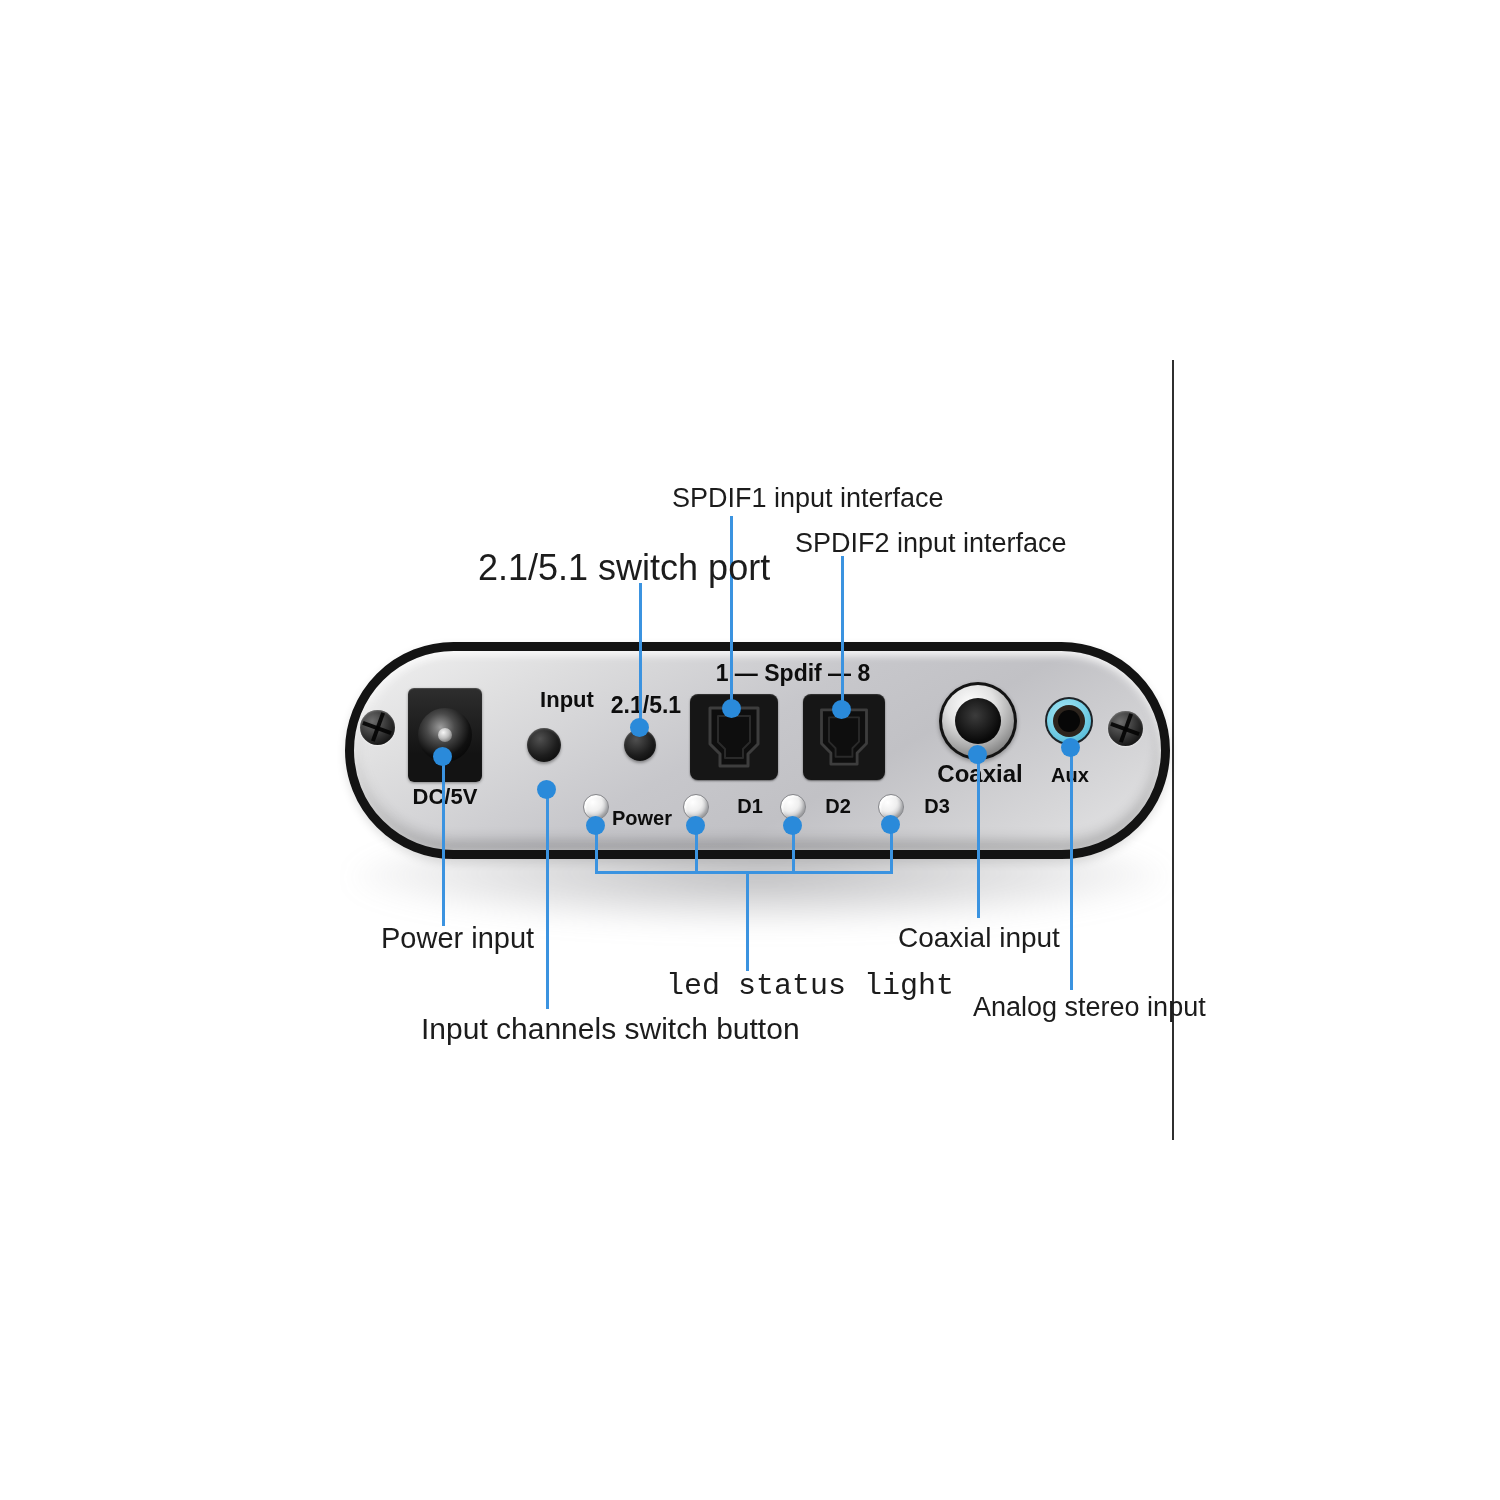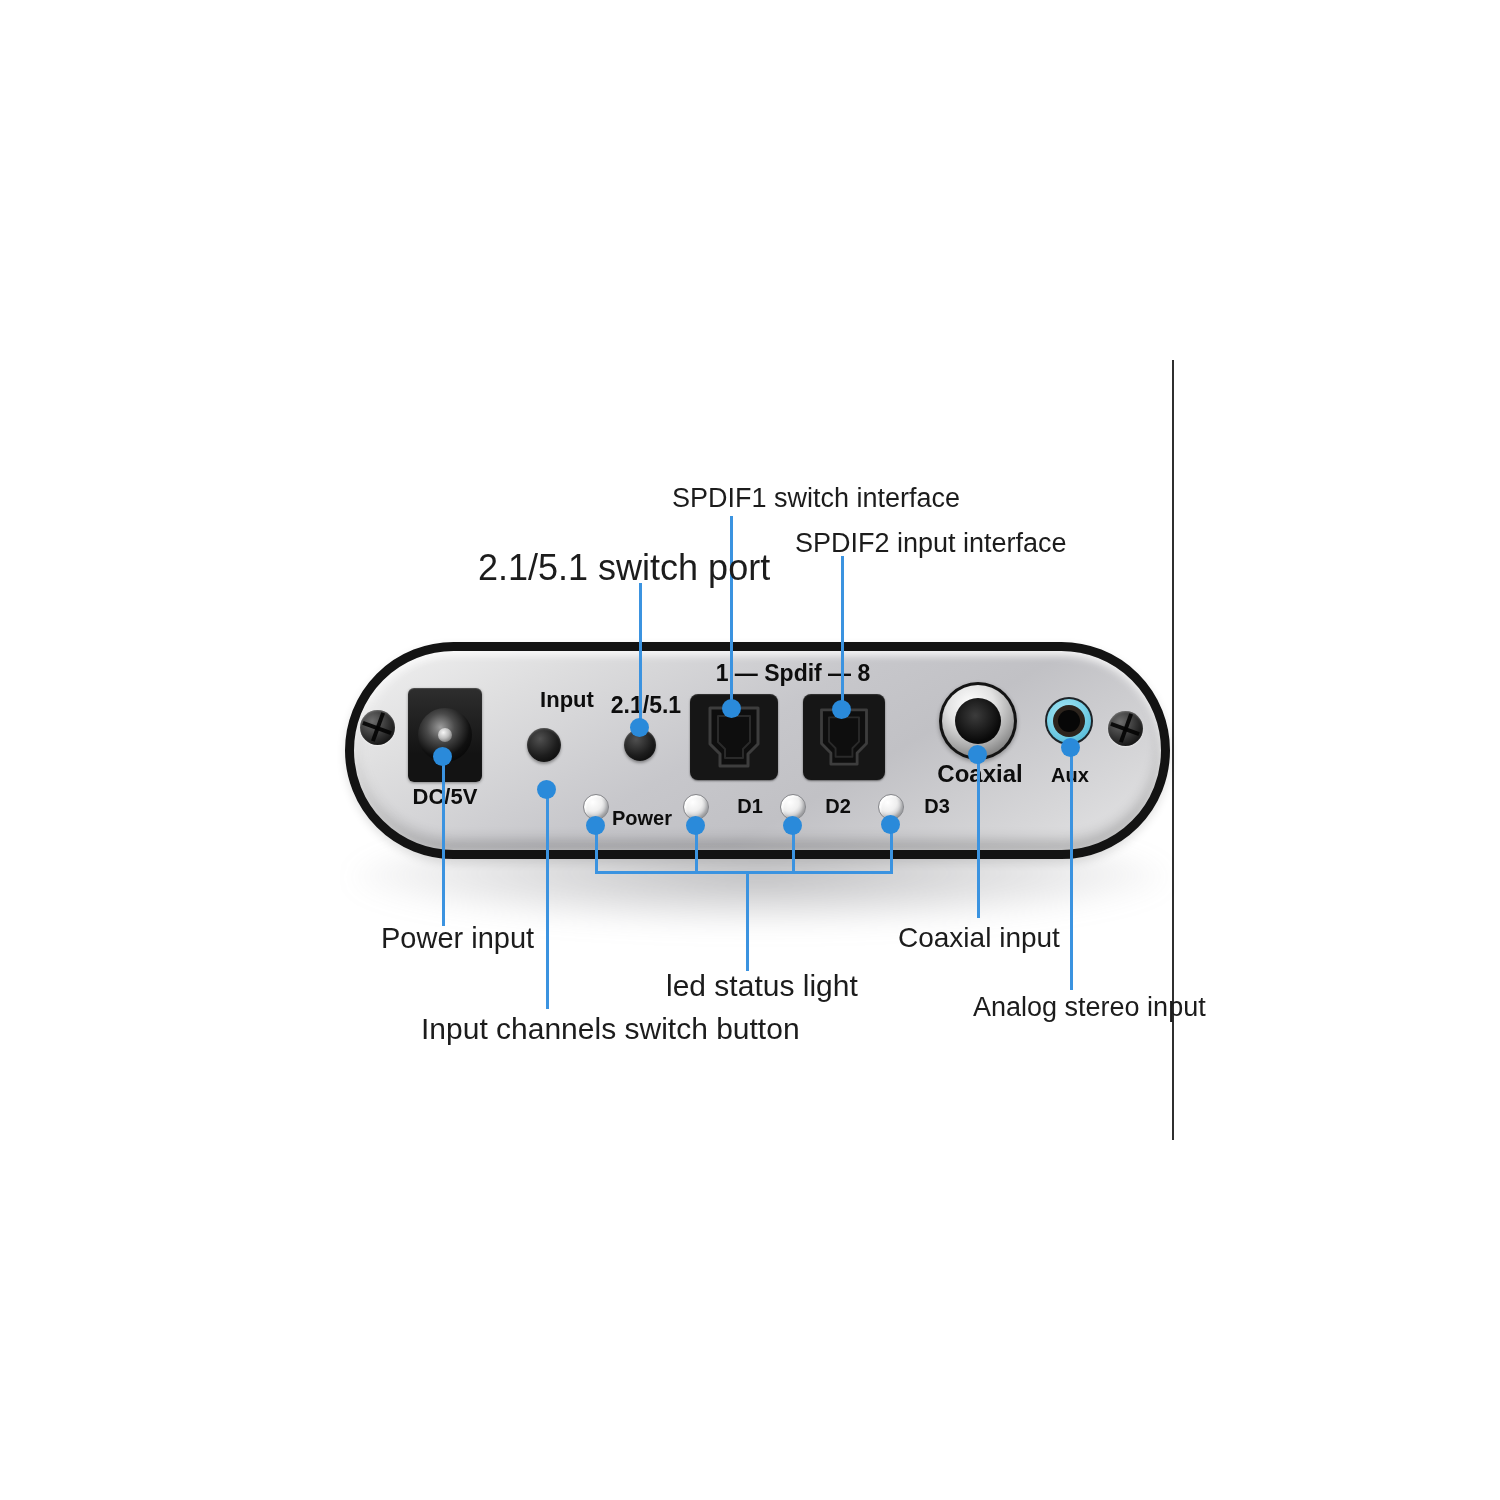"SPDIF1 switch interface" div.callout { text: switch -> input }
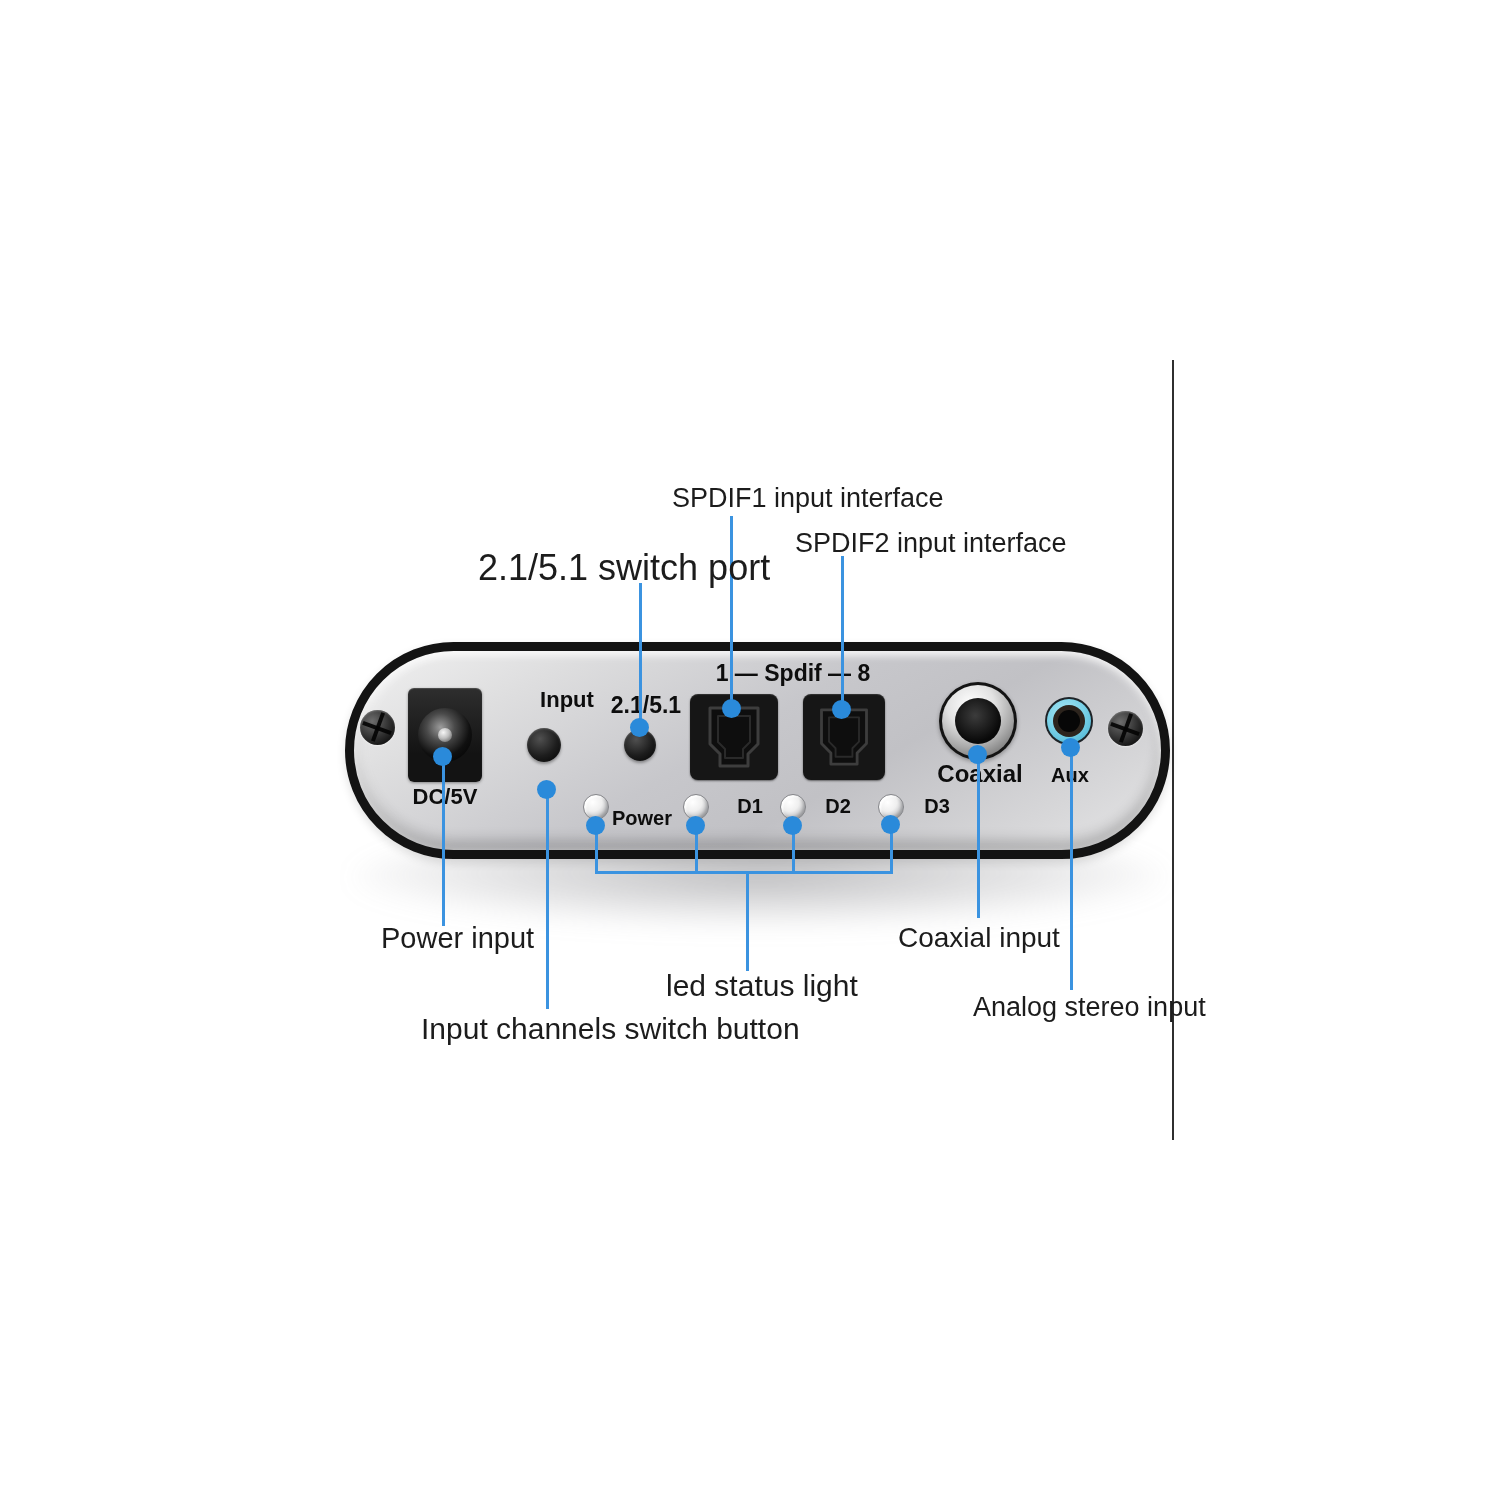"led status light" .c-led { font-family: none -> Liberation Mono, monospace }
